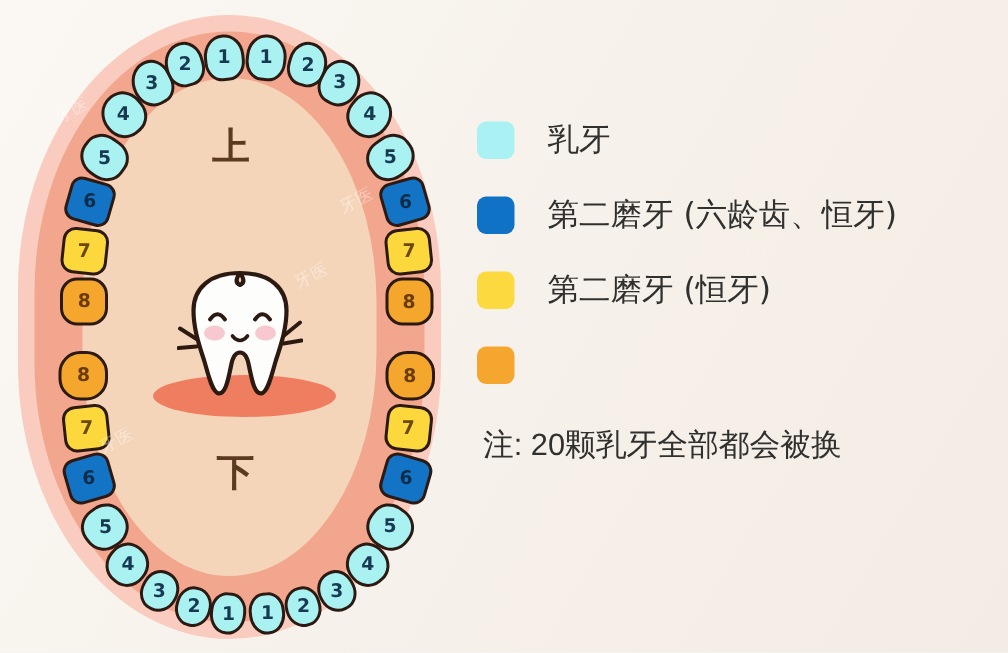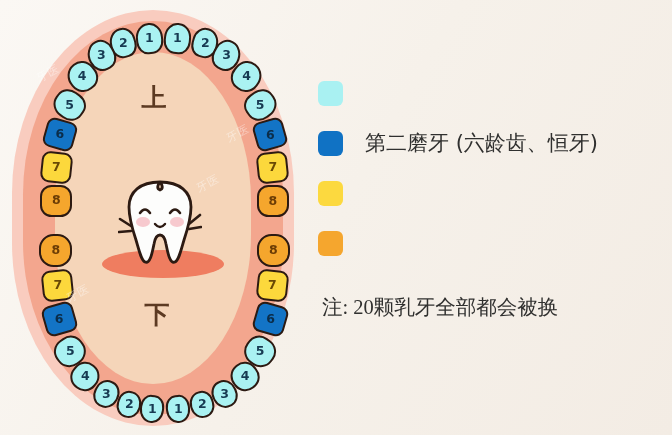"乳牙" div.legend-label { html: none -> <div>乳牙</div> }
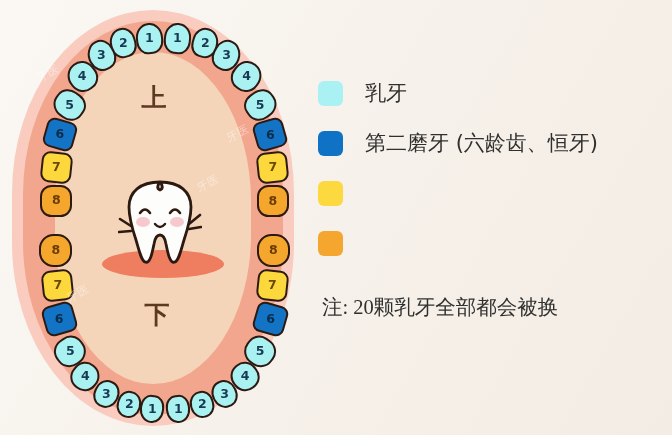"第二磨牙 (恒牙)" div.legend-label { html: none -> <div>第二磨牙 (恒牙)</div> }
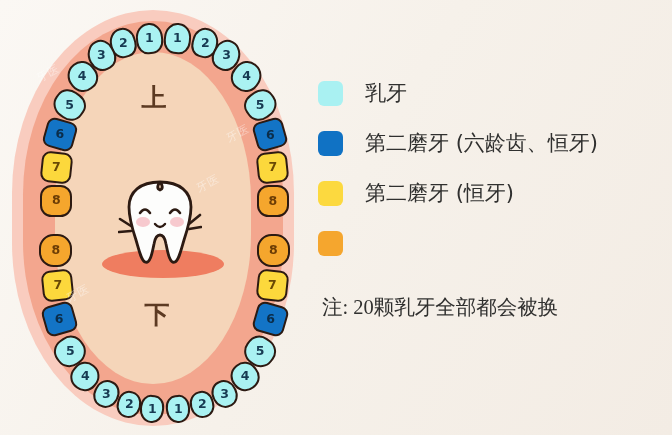"注: 20颗乳牙全部都会被换" #note { font-family: Liberation Serif, serif -> Liberation Sans, sans-serif; top: 291px -> 280px }
